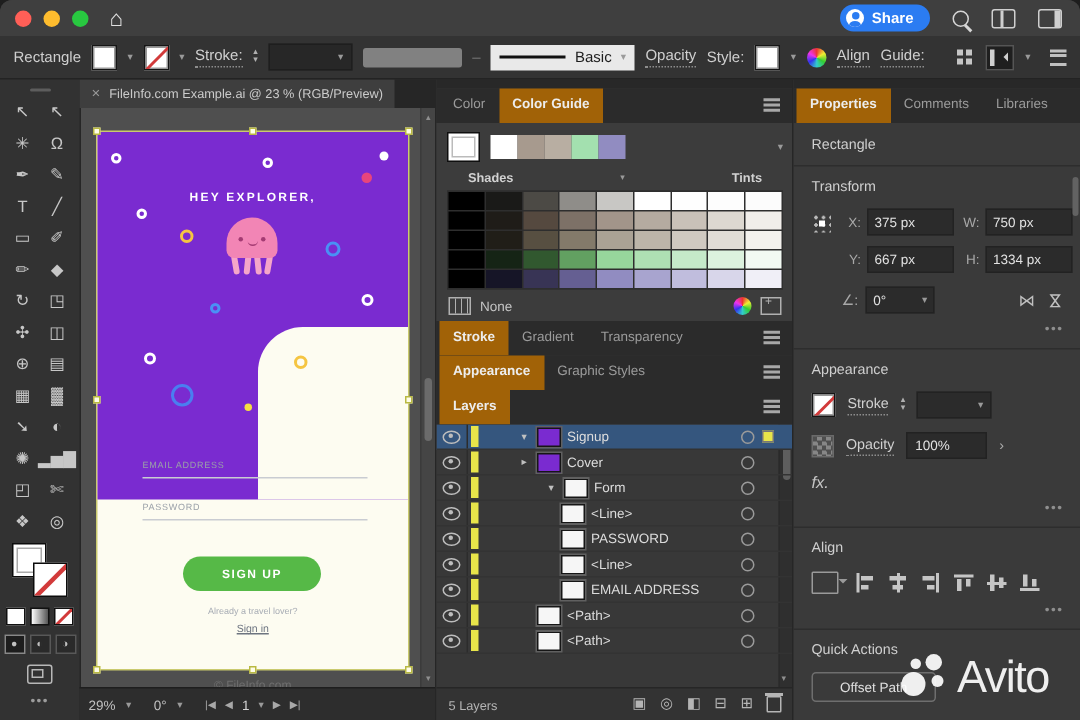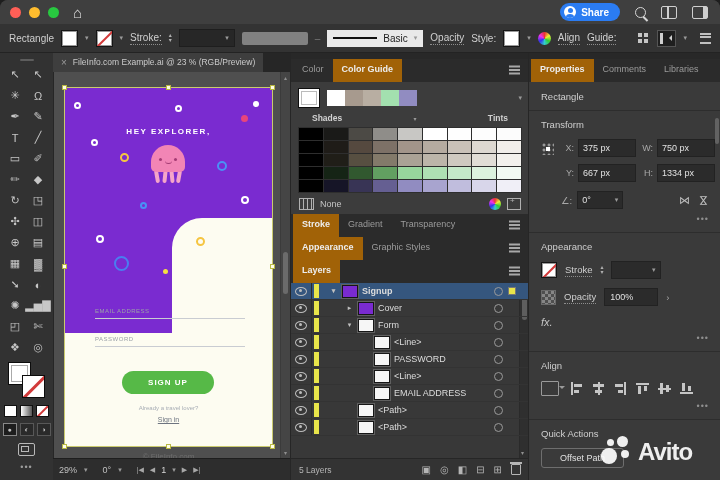"Signup" span.lmain { font-weight: bold -> none; padding-left: 10px -> 26px }
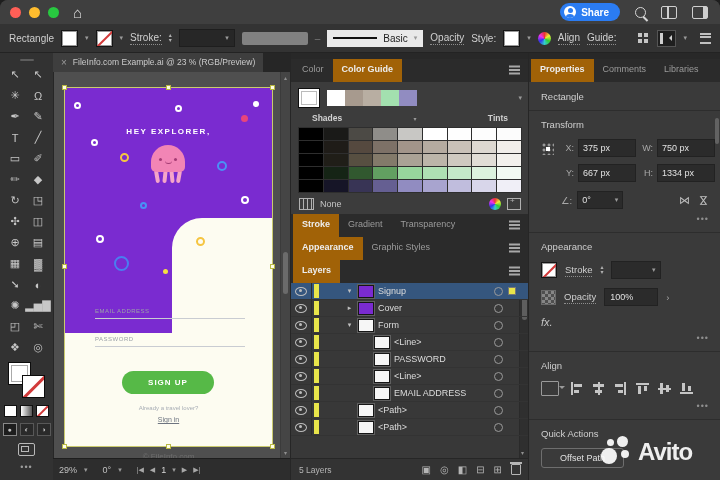"Form" span.lmain { padding-left: 26px -> 44px }
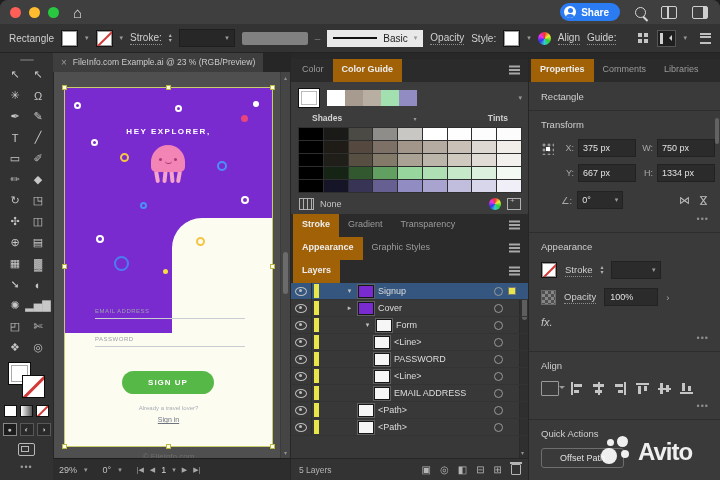"Avito" .wm-text { font-size: 24px -> 30px; font-weight: bold -> normal }
